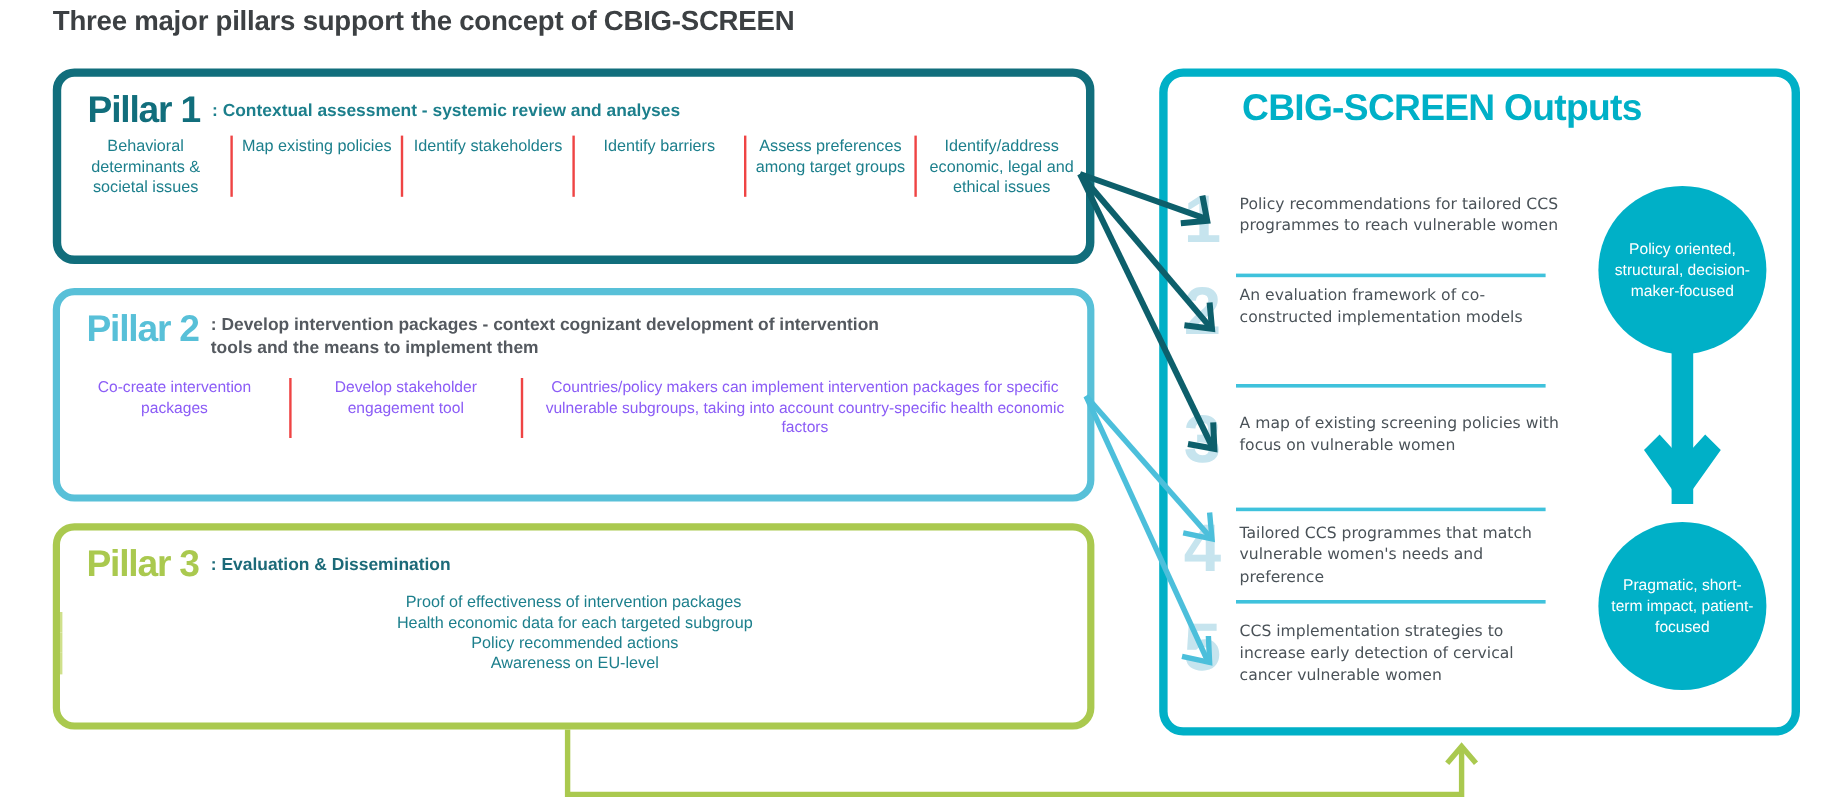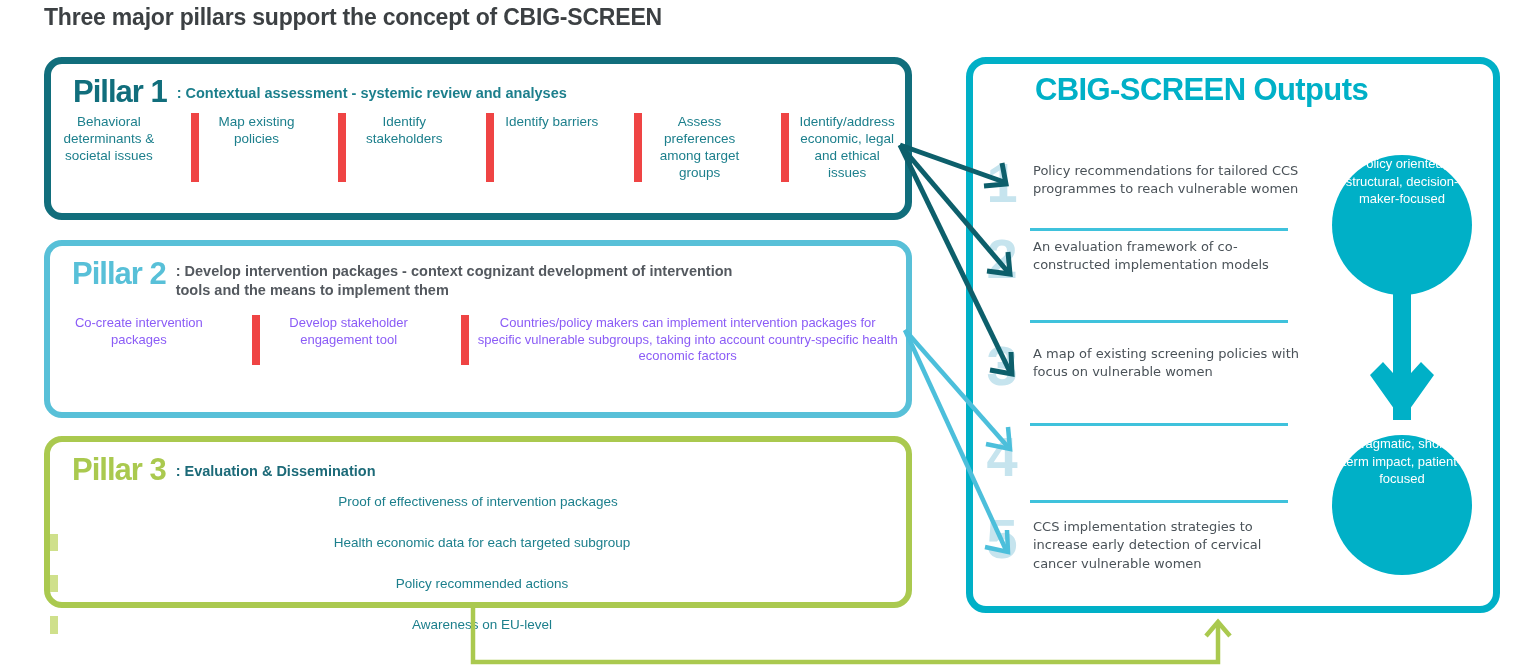"Behavioral determinants & societal" .pillar-items { gap: 24px -> none }
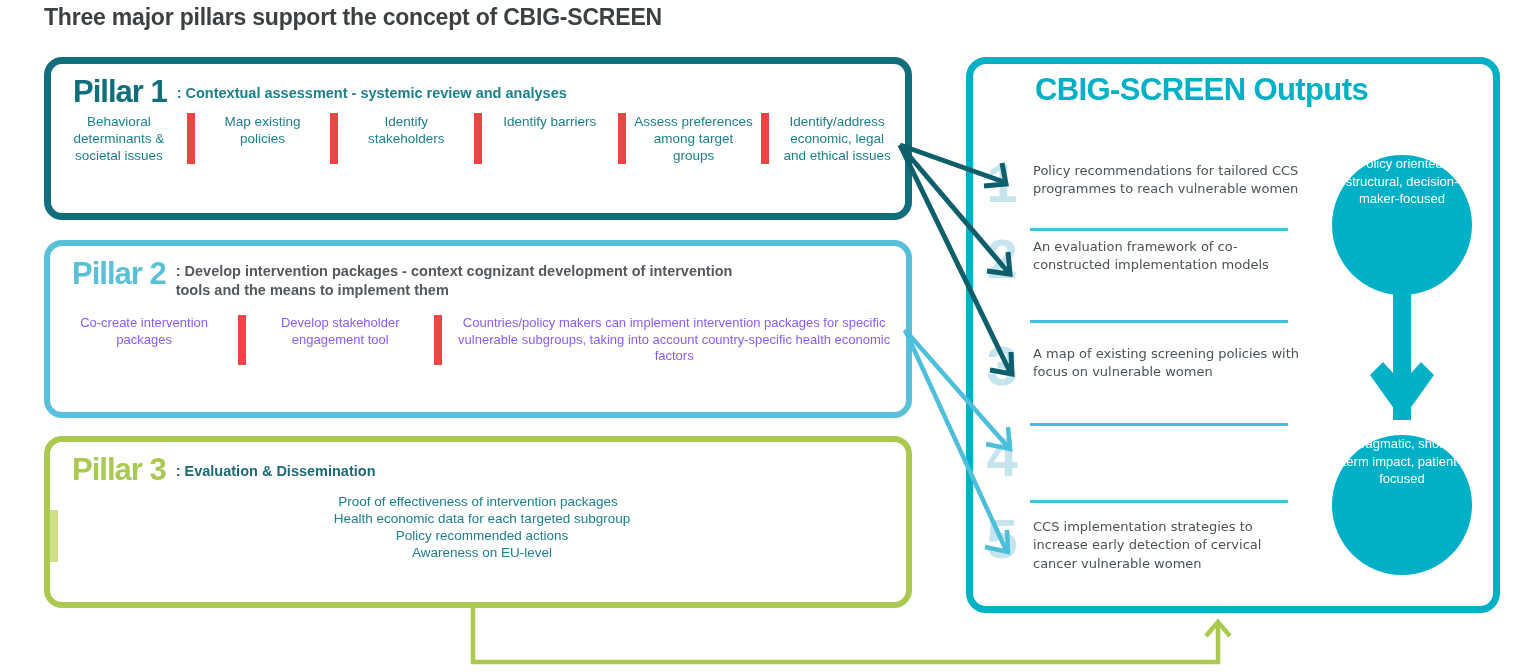"Map existing policies" .pillar-item { border-left: 8px solid #ef4444 -> 2px solid #ef4444 }
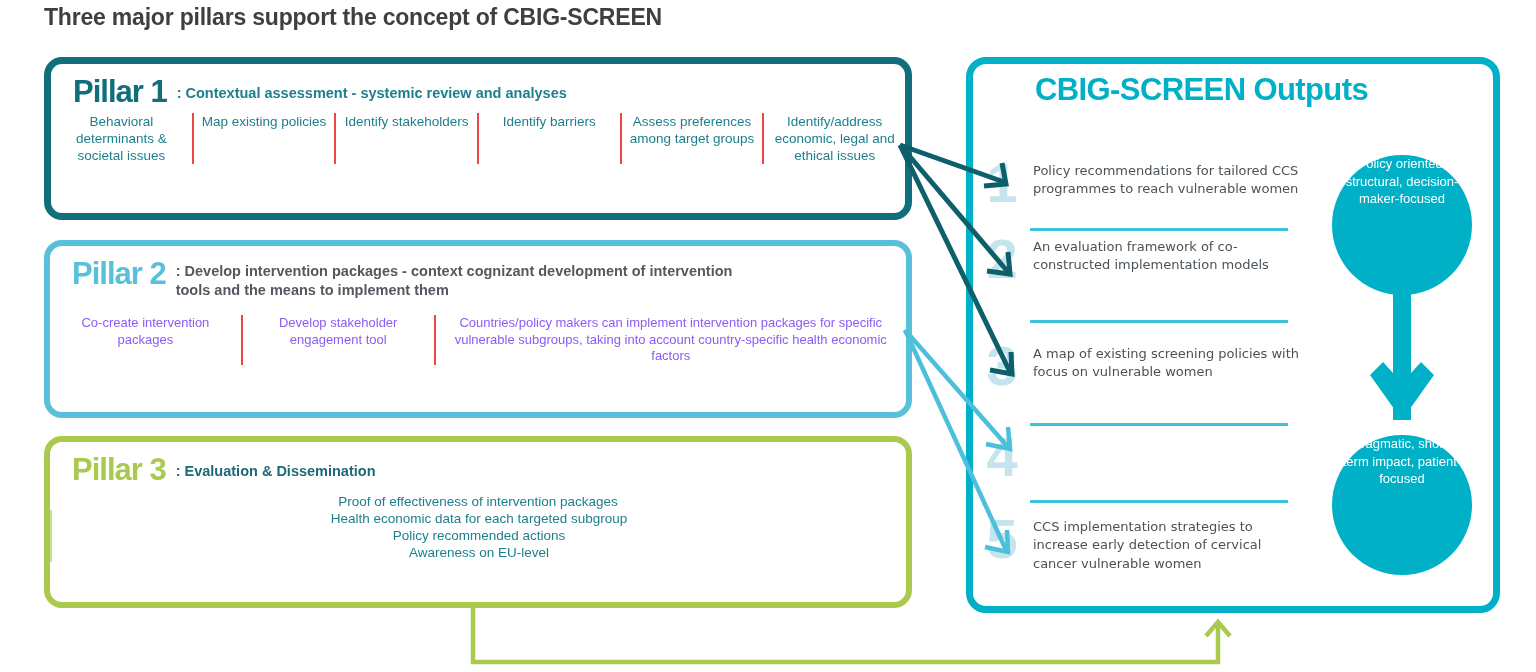"Policy oriented, structural," .circle { align-items: none -> center }
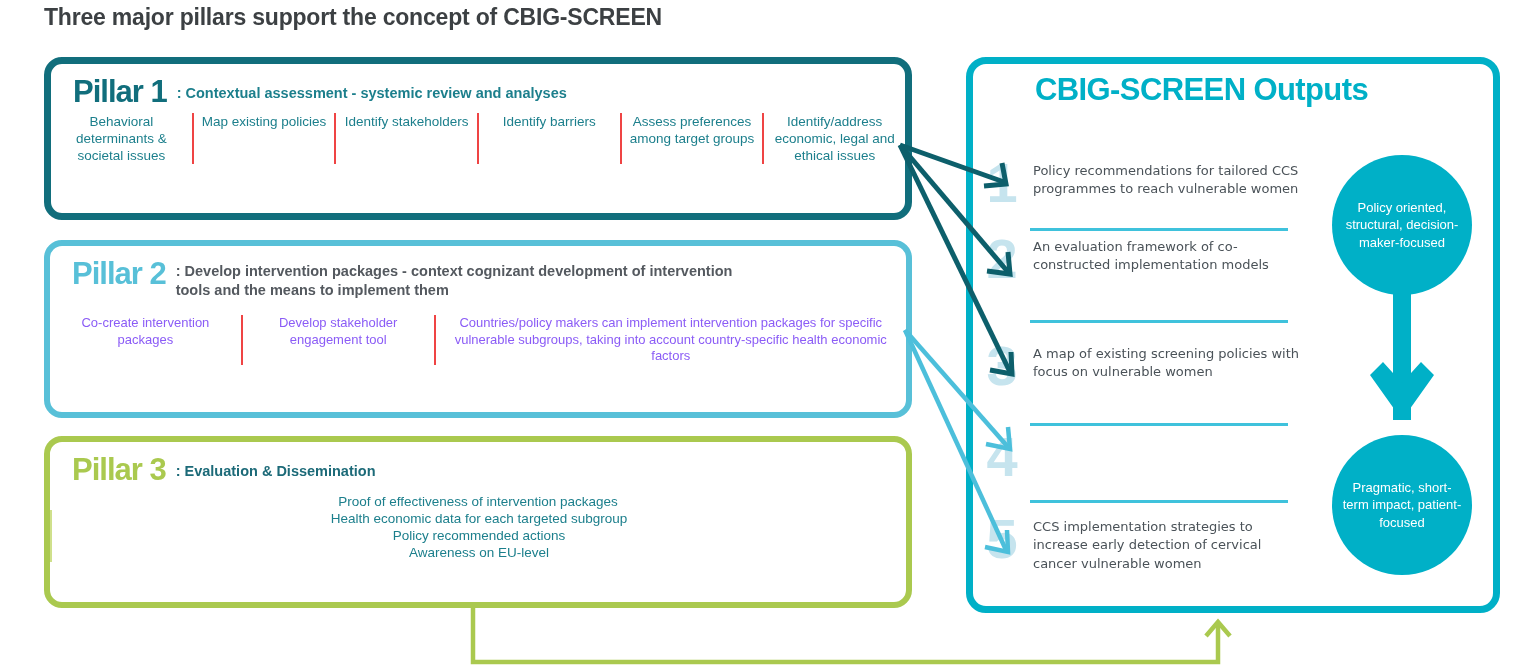"Tailored CCS programmes that match" div.output-text { html: none -> <div>Tailored CCS programmes that match vulnerable women's needs and preference</div> }
